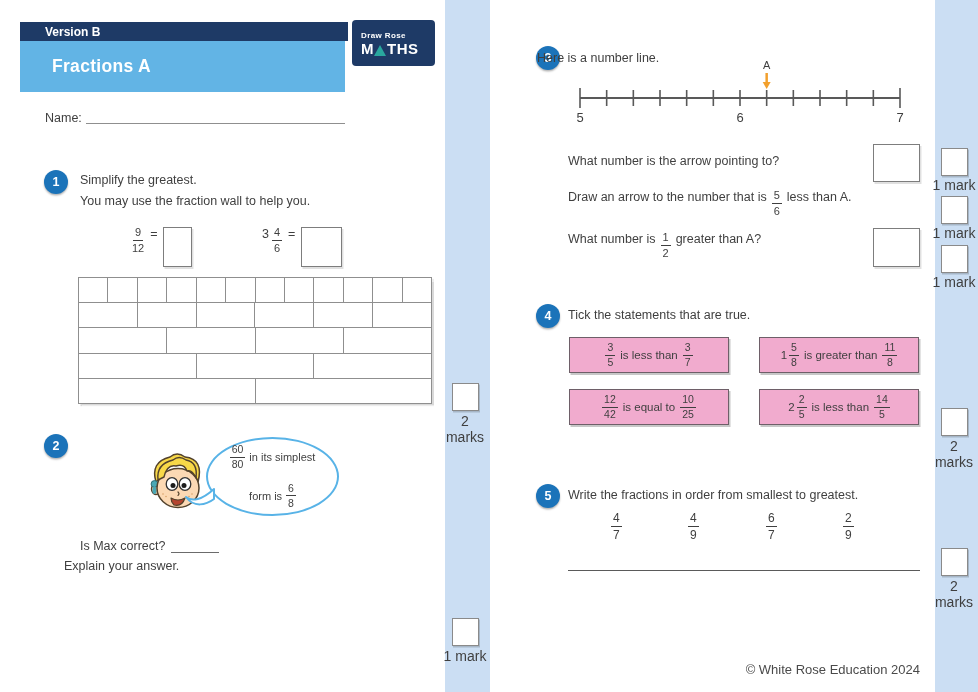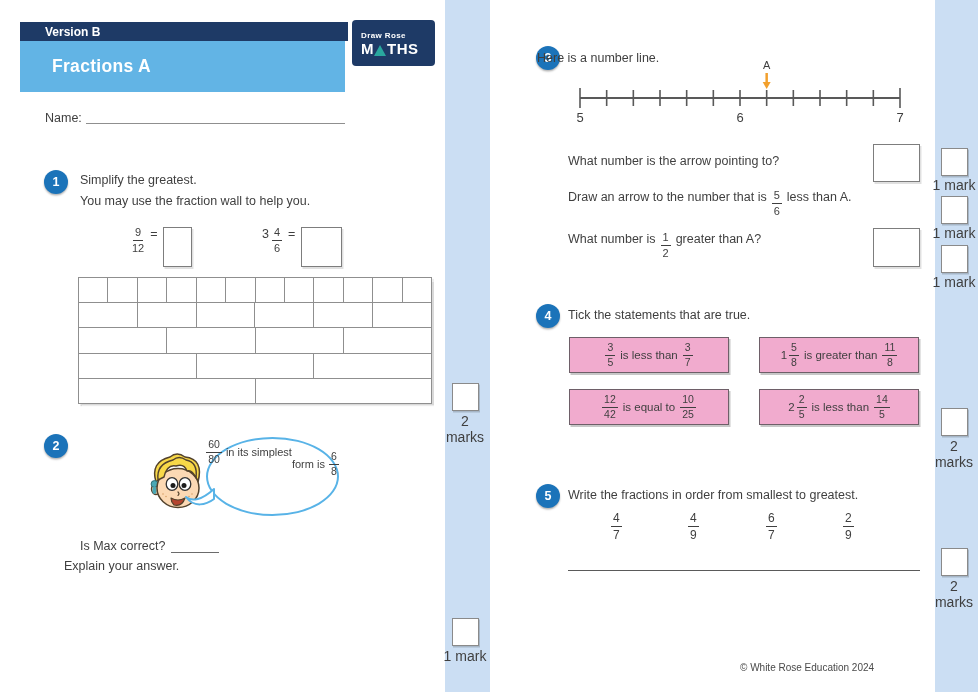"60" #bubble { align-items: flex-start -> center; flex-direction: none -> column }
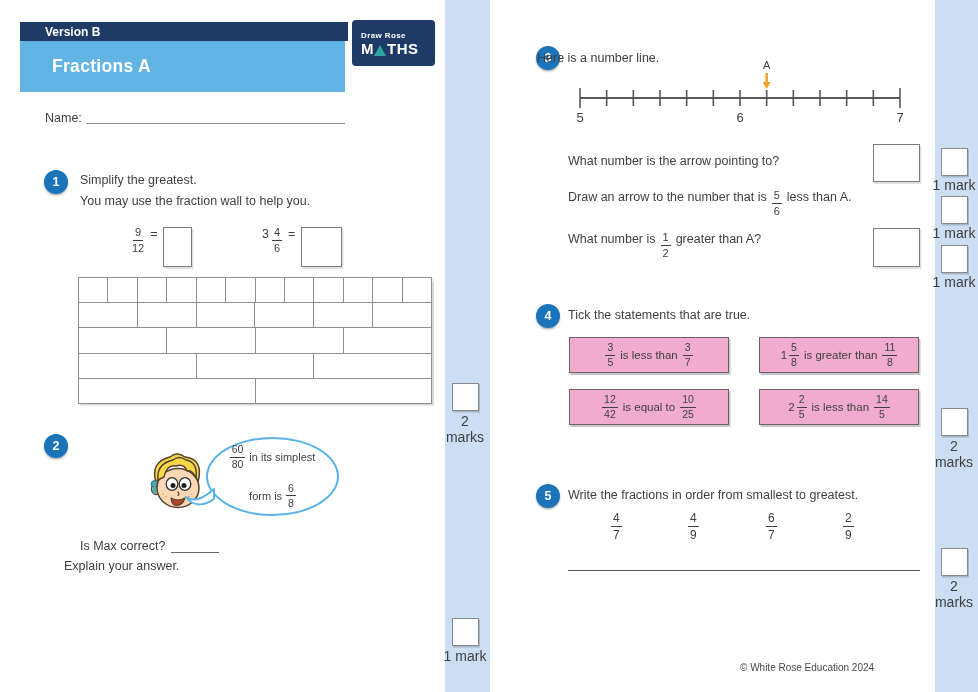"© White Rose Education 2024" #copyright { font-size: 10px -> 13px; text-align: left -> right }
